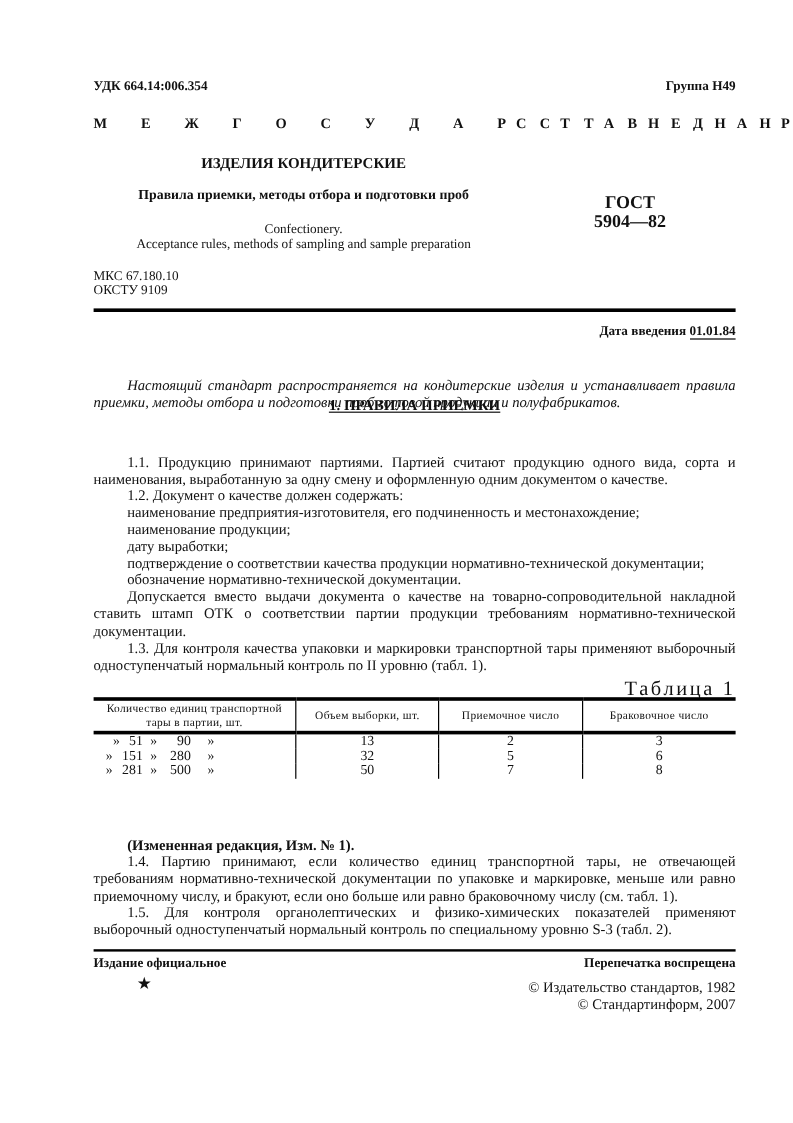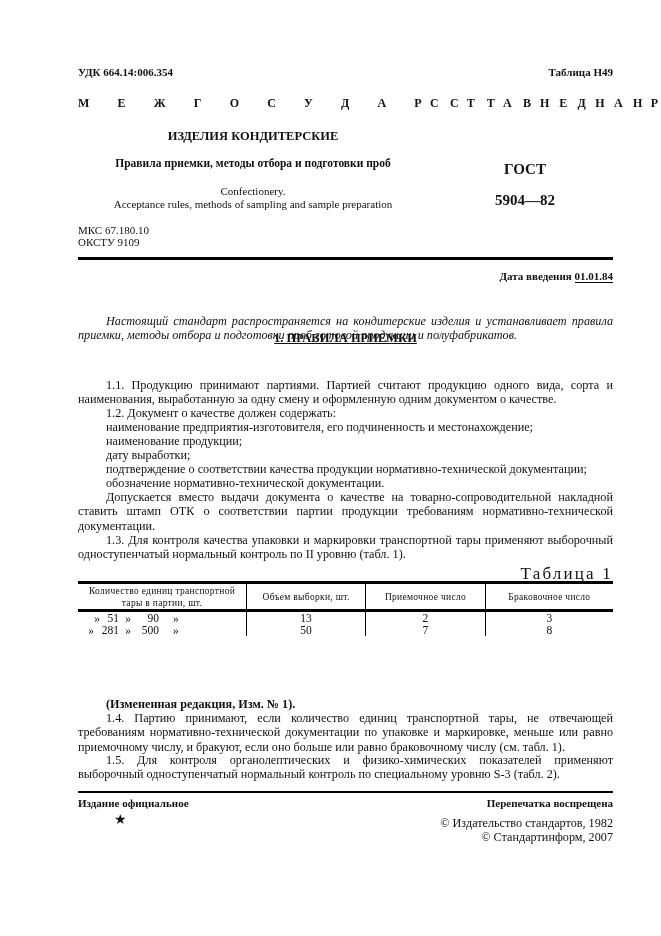"Таблица Н49" div.abs { text: Таблица -> Группа }
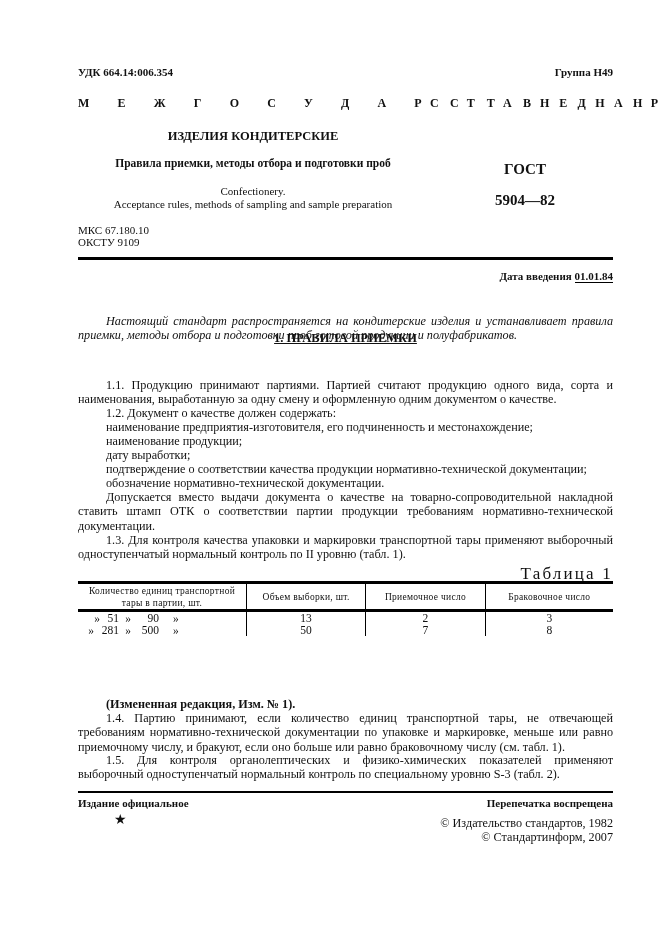"5904—82" div.abs { margin-top: 15px -> none }
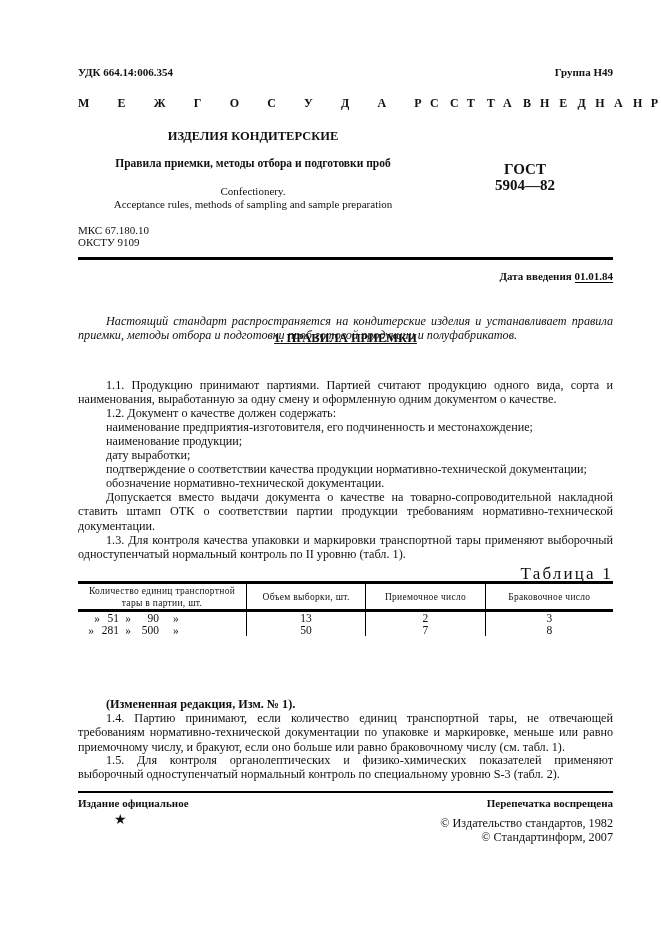"» 151 » 280 »" tr { html: none -> <tr> <td> <span> <span>»</span><span>151</span><span>»</span><span>280</span><span>»</span> </span> </td> <td>32</td> <td>5</td> <td>6</td> </tr> }
